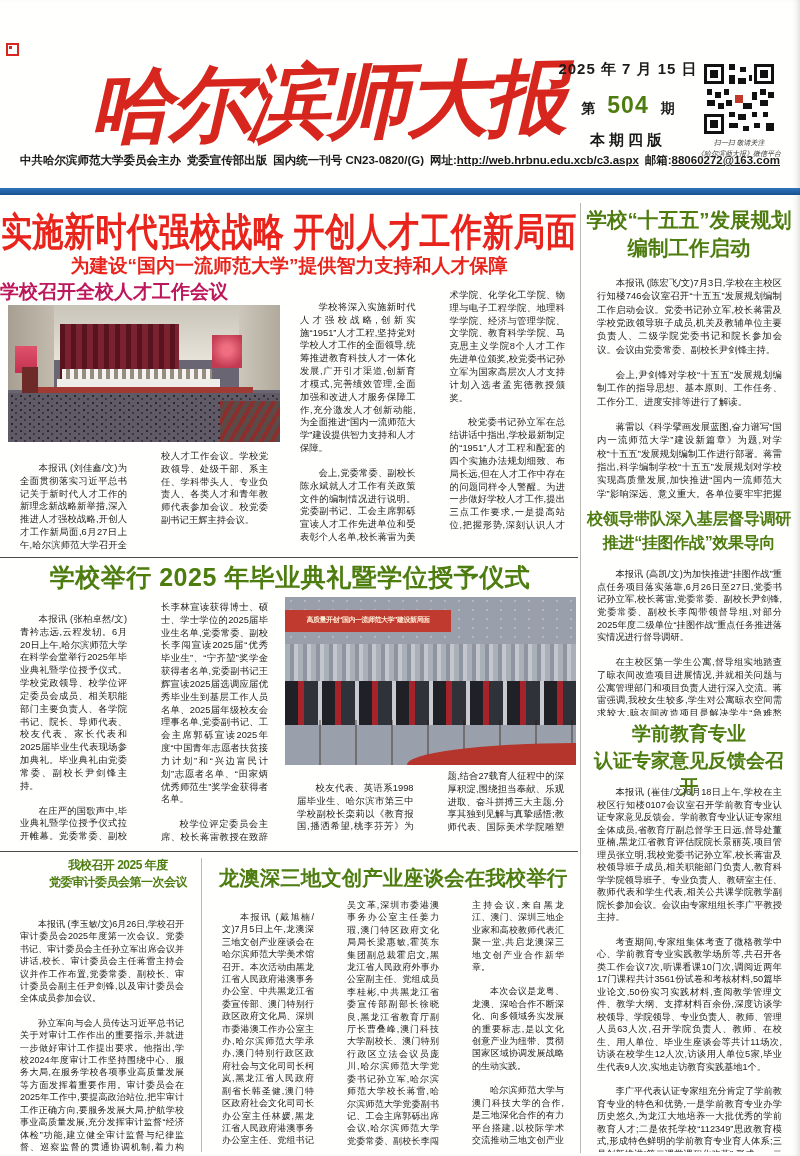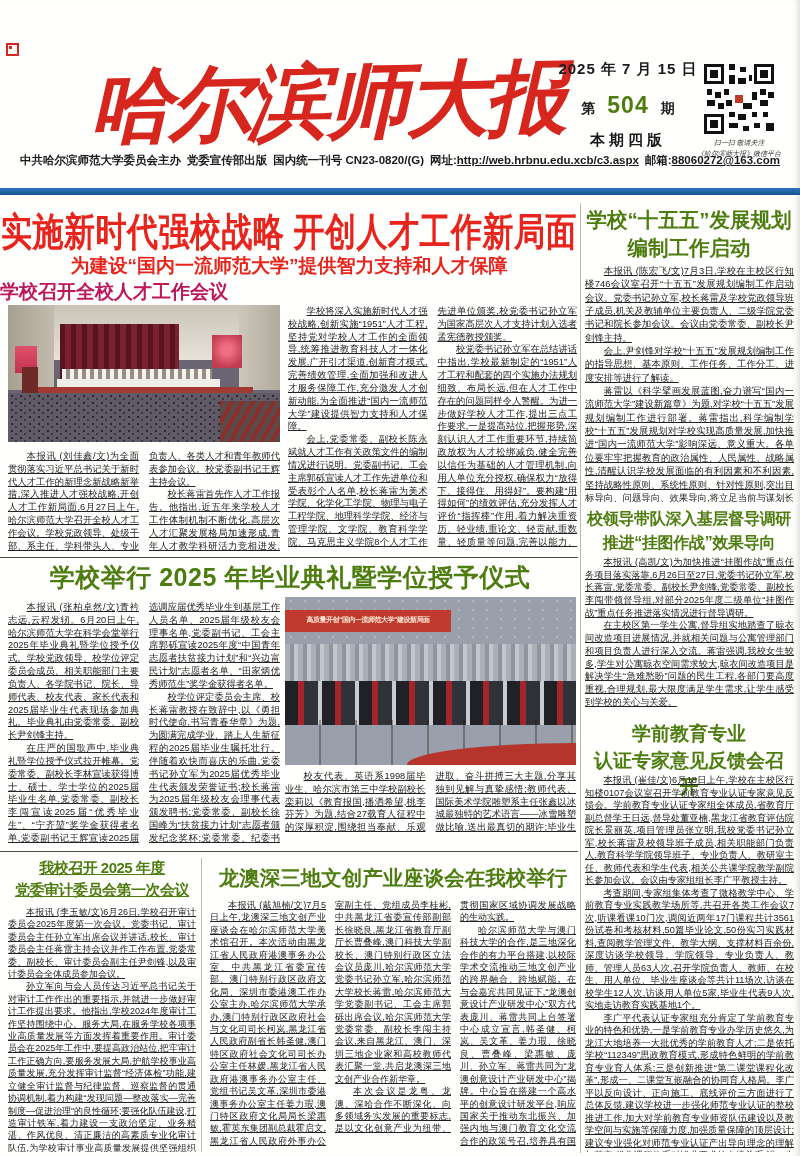"本报讯" .art p { margin: 0 -> 12px; text-decoration: underline -> none }
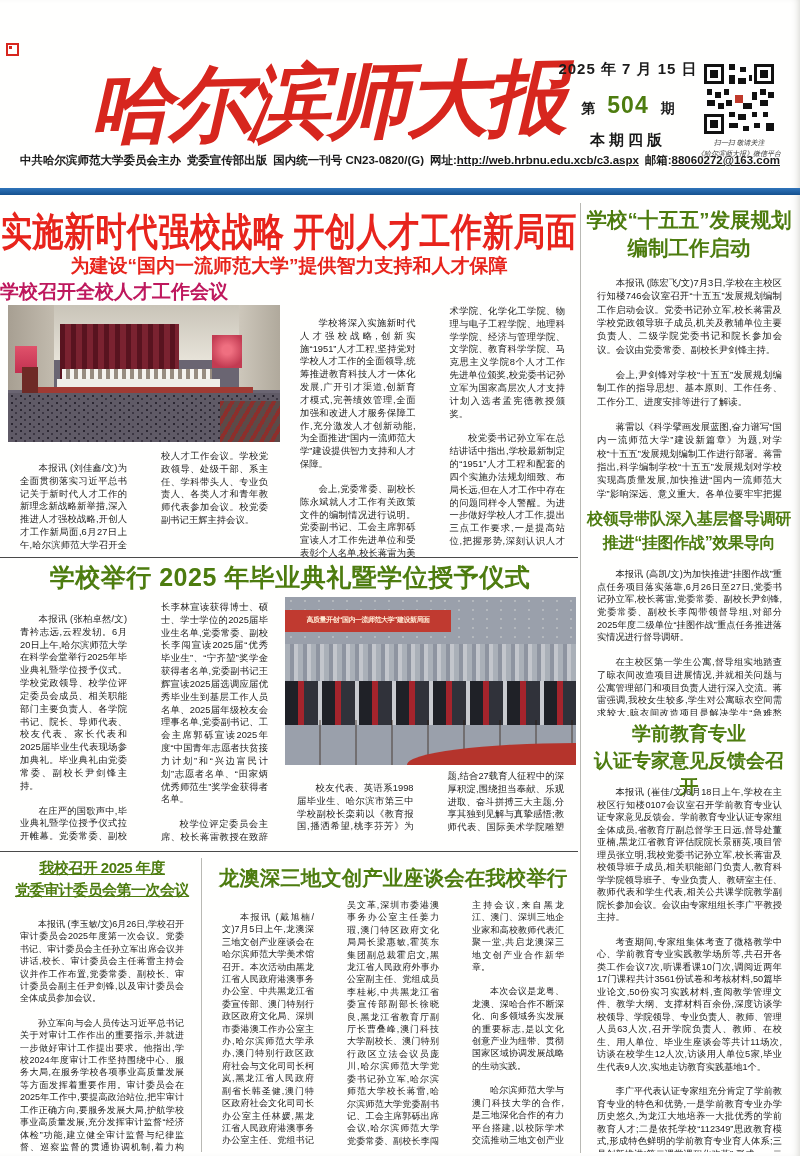"学校将深入实施新时代人才强校战略,创新实施“1951”人才工程,坚持党对学校人才" .t-lead-b { top: 305px -> 289px }
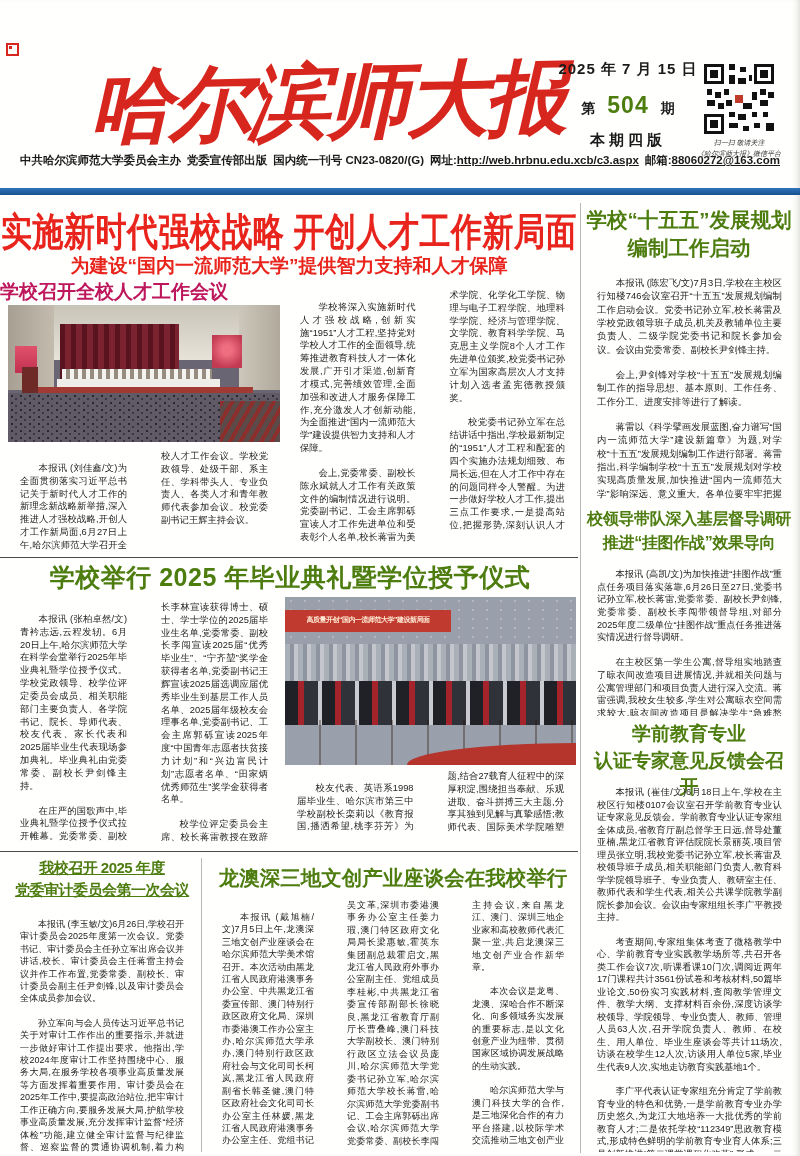"我校召开 2025 年度" .h-audit { font-size: 15px -> 12px; left: 8px -> 24px; text-decoration: underline -> none }
